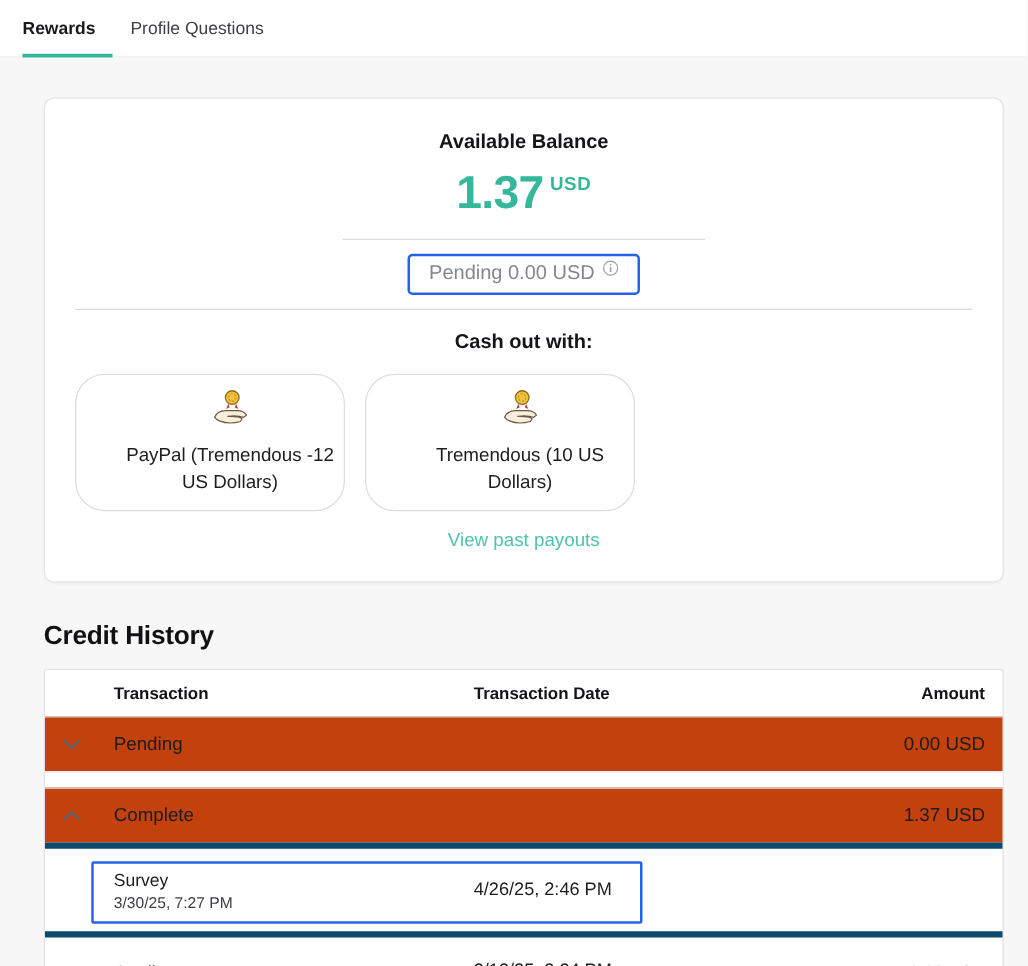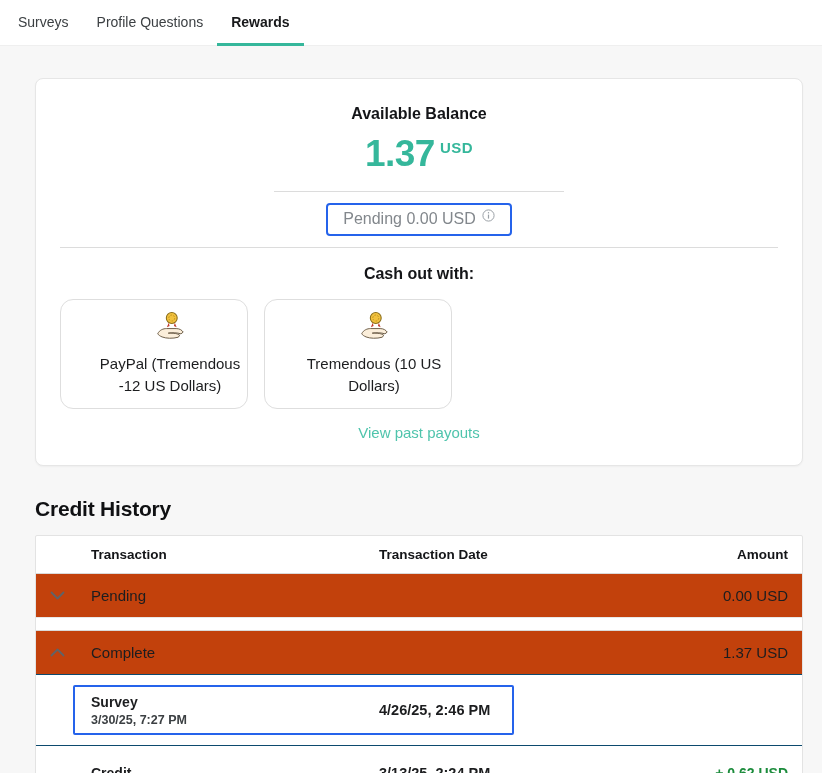"Surveys" div.tab { html: <div>Surveys</div> -> none }
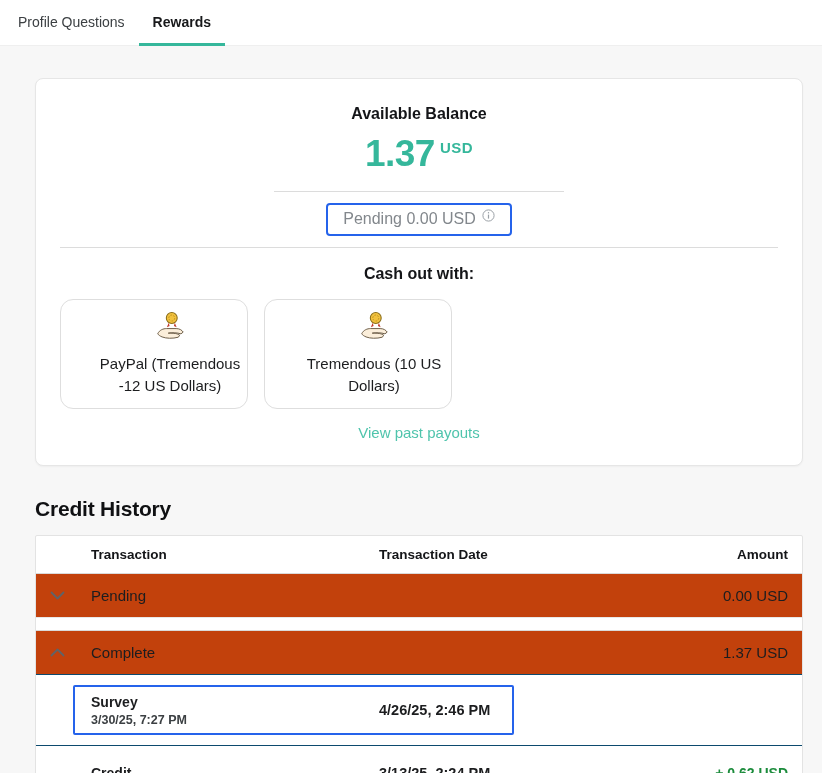"Profile Questions" div.tab { order: before "Rewards" -> after "Rewards" }
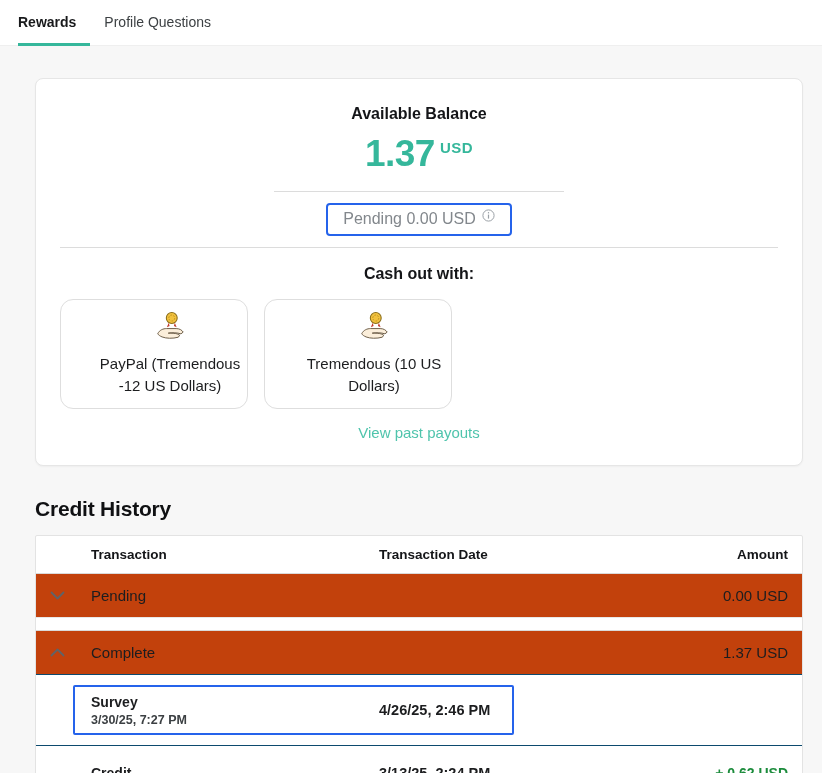"PayPal (Tremendous -12 US Dollars)" .payout-btn { border-radius: 13px -> 24px; width: 188px -> 216px }
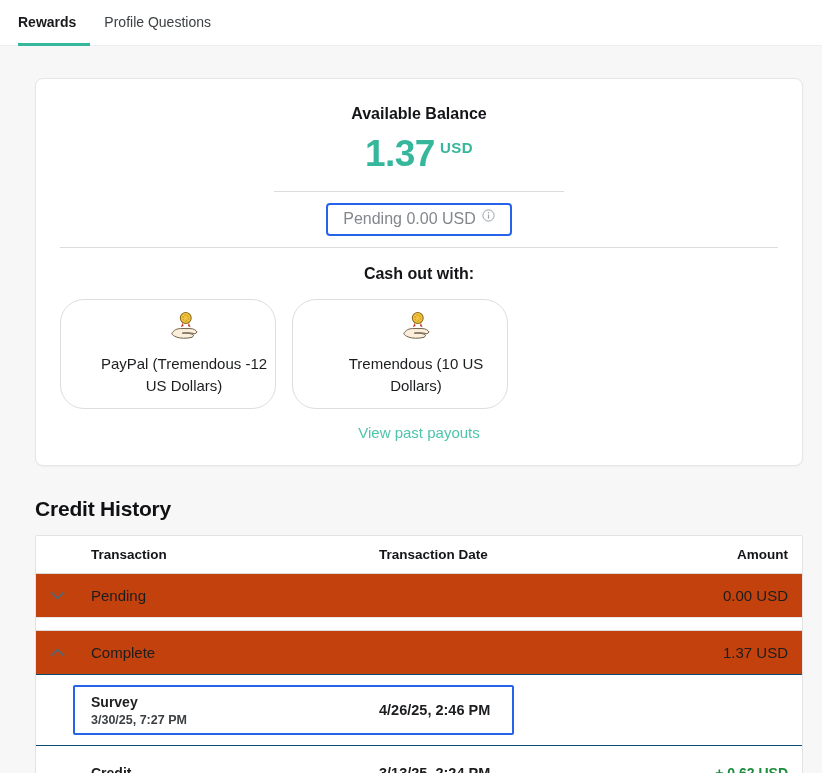"Survey" .detail-row { border-top: 1px solid #0c4a6e -> 5px solid #0c4a6e; font-weight: bold -> none }
